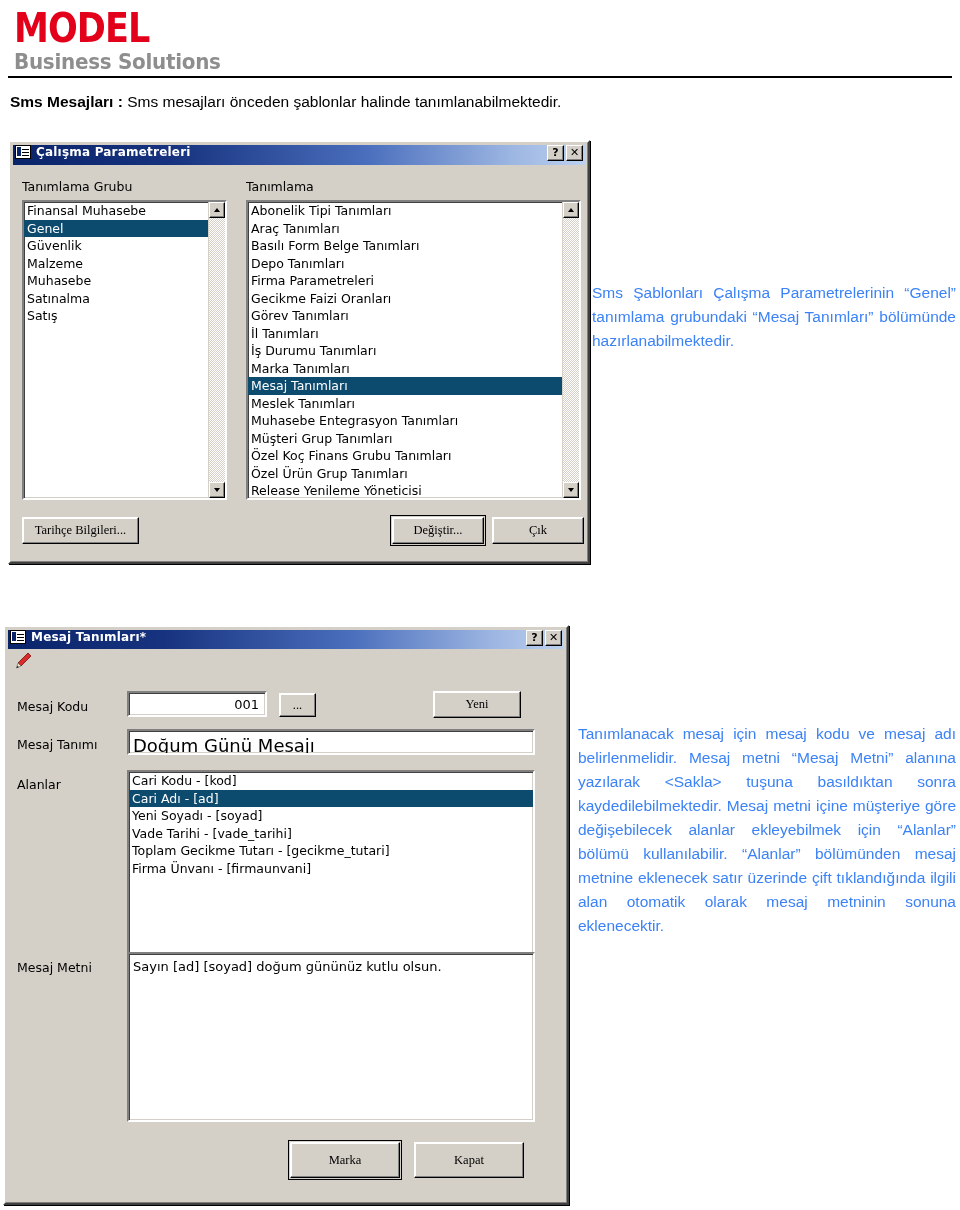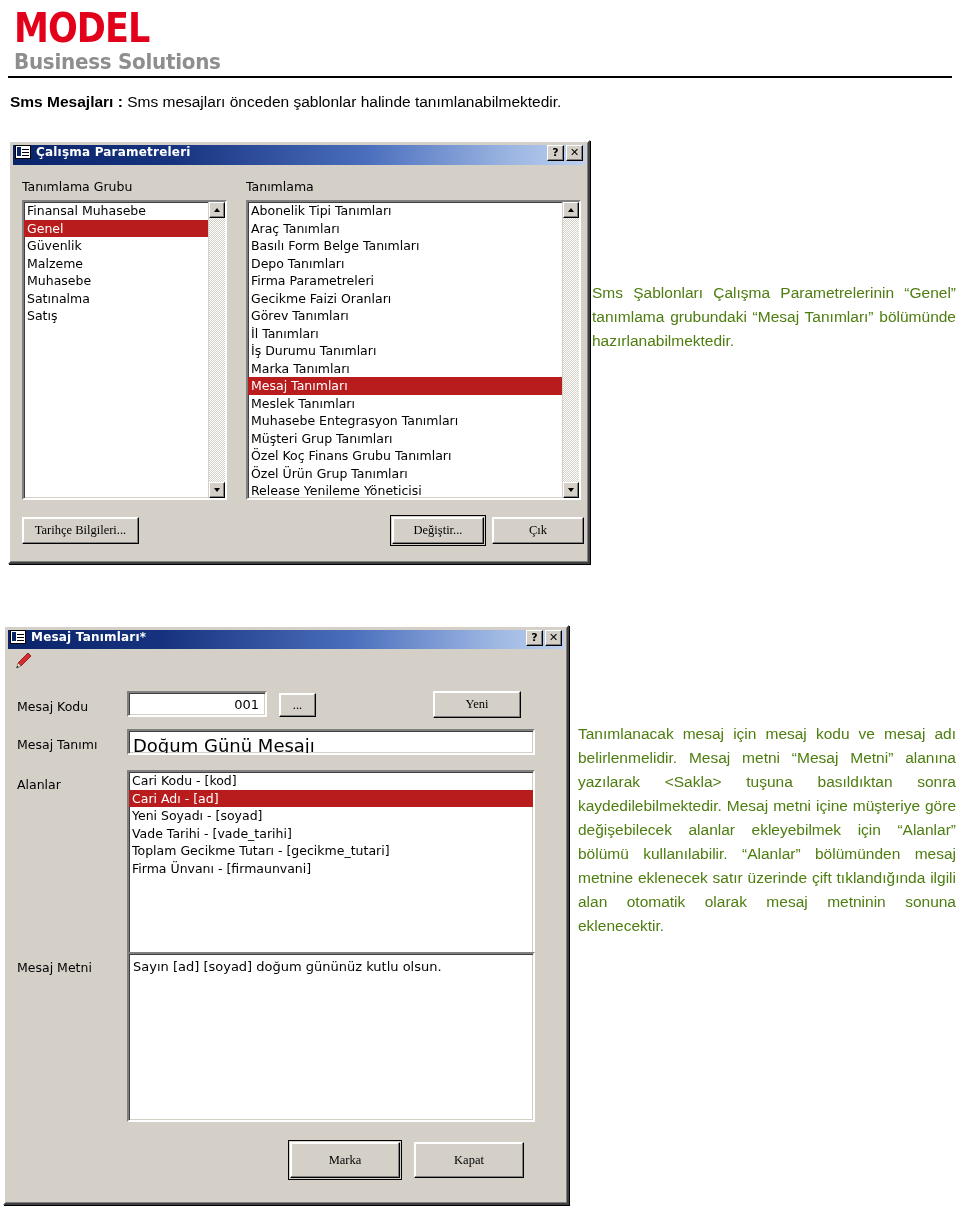"Genel" .listbox .opt.sel { background: #b91c1c -> #0c4a6e }
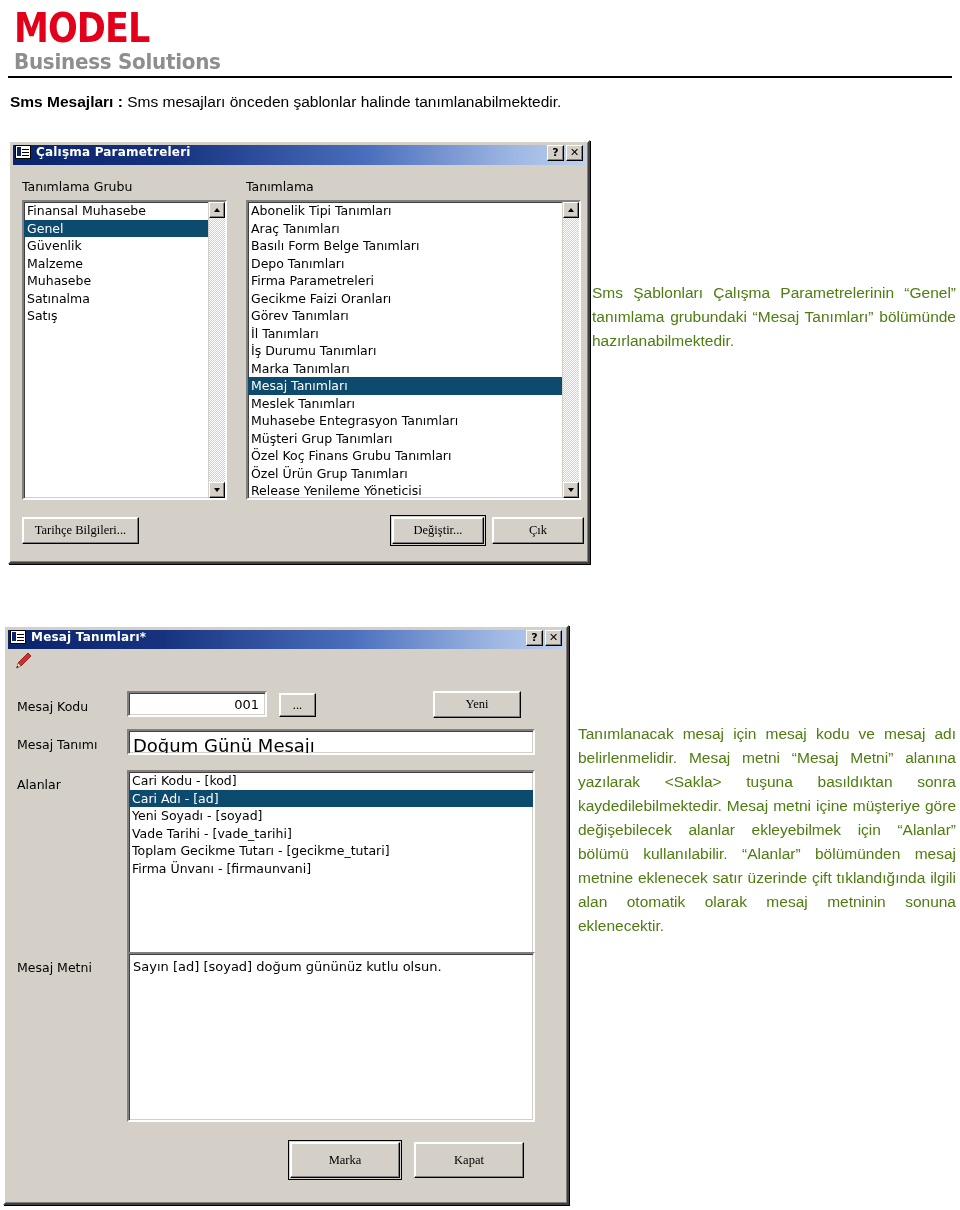"Sms Şablonları Çalışma Parametrelerinin" .body-text { color: #4d7c0f -> #3b82f6 }
